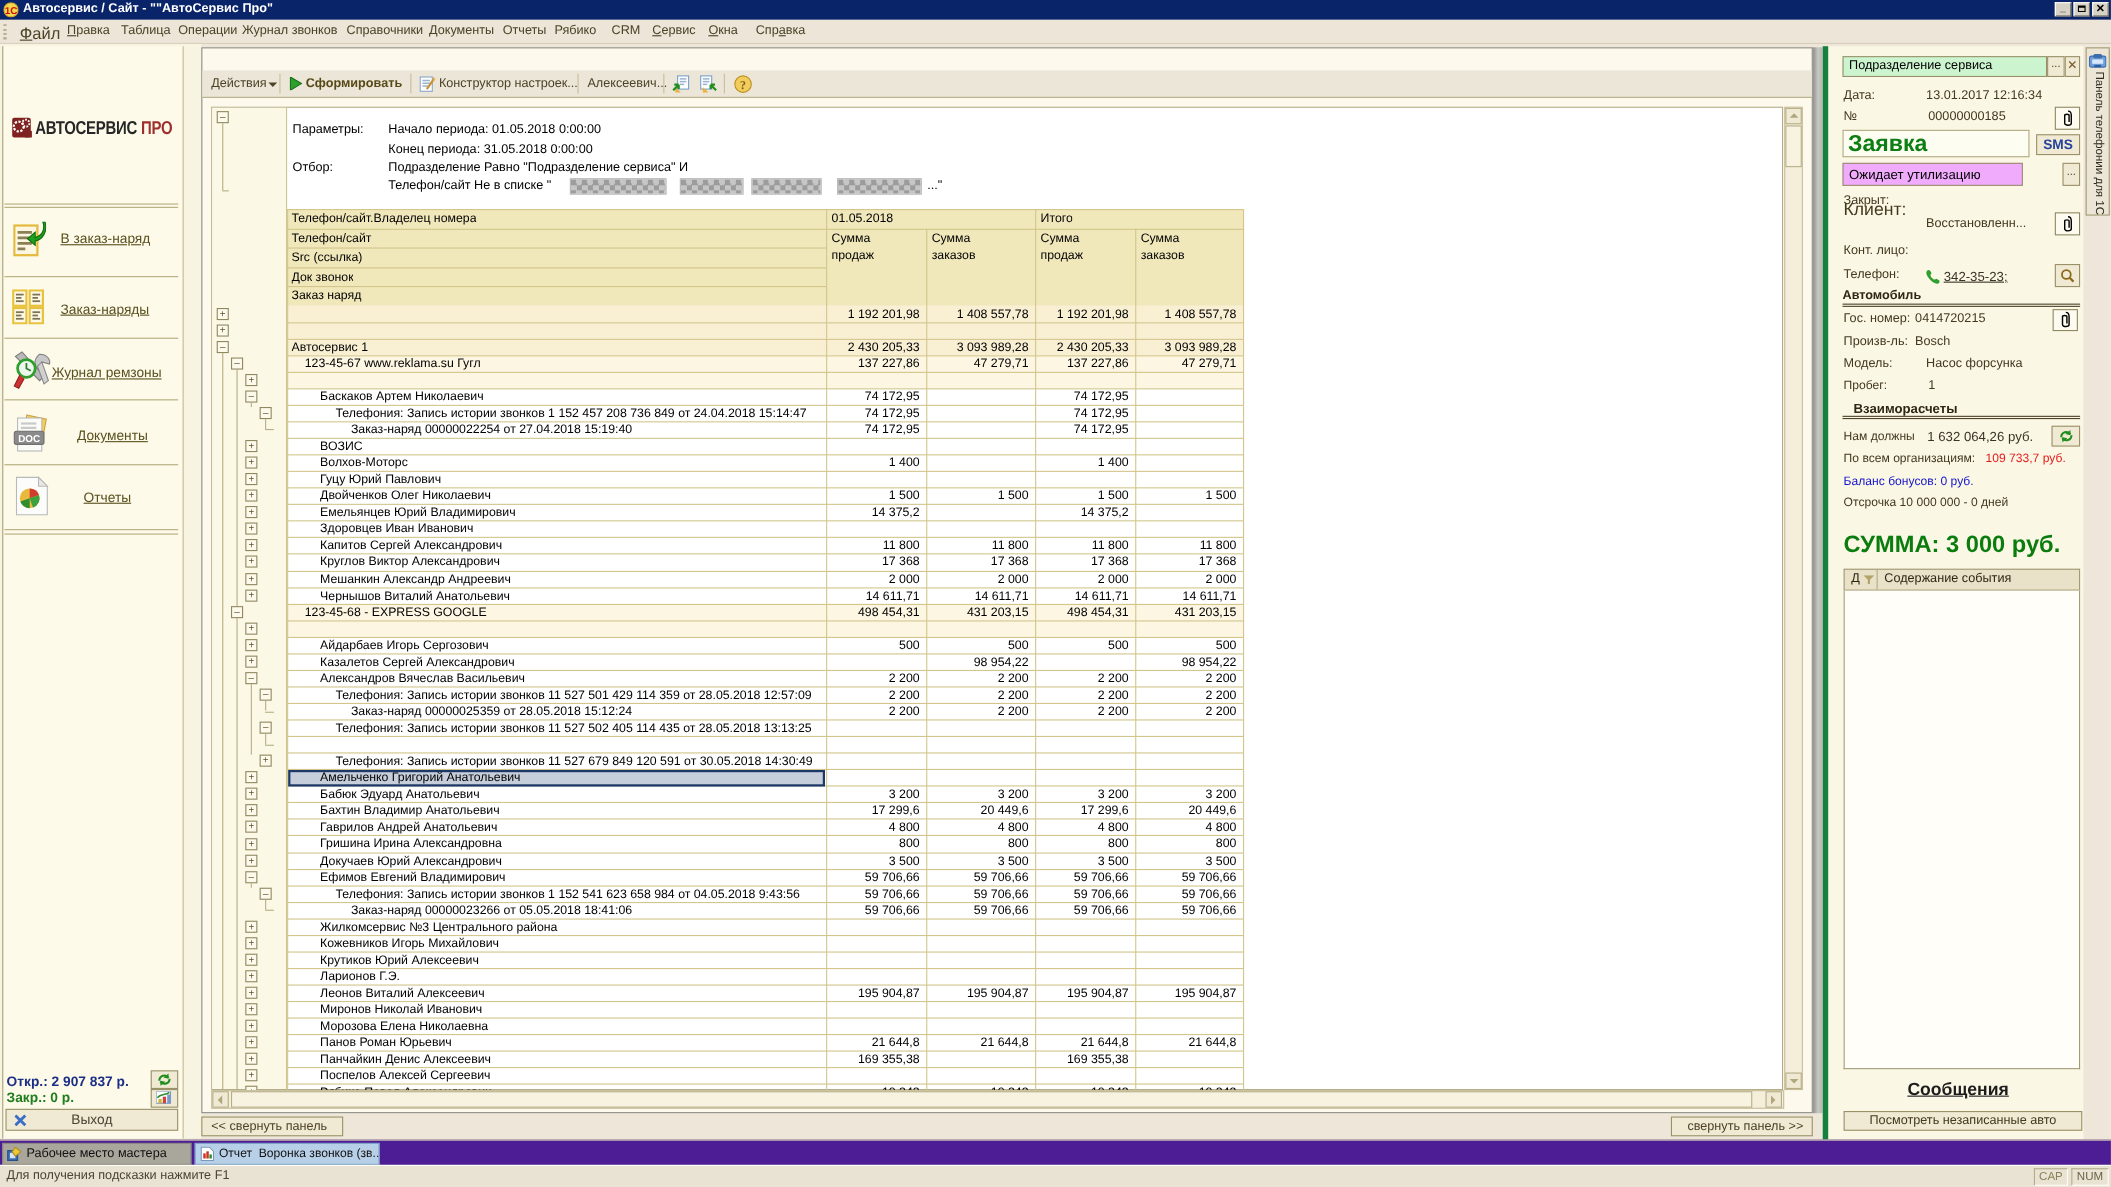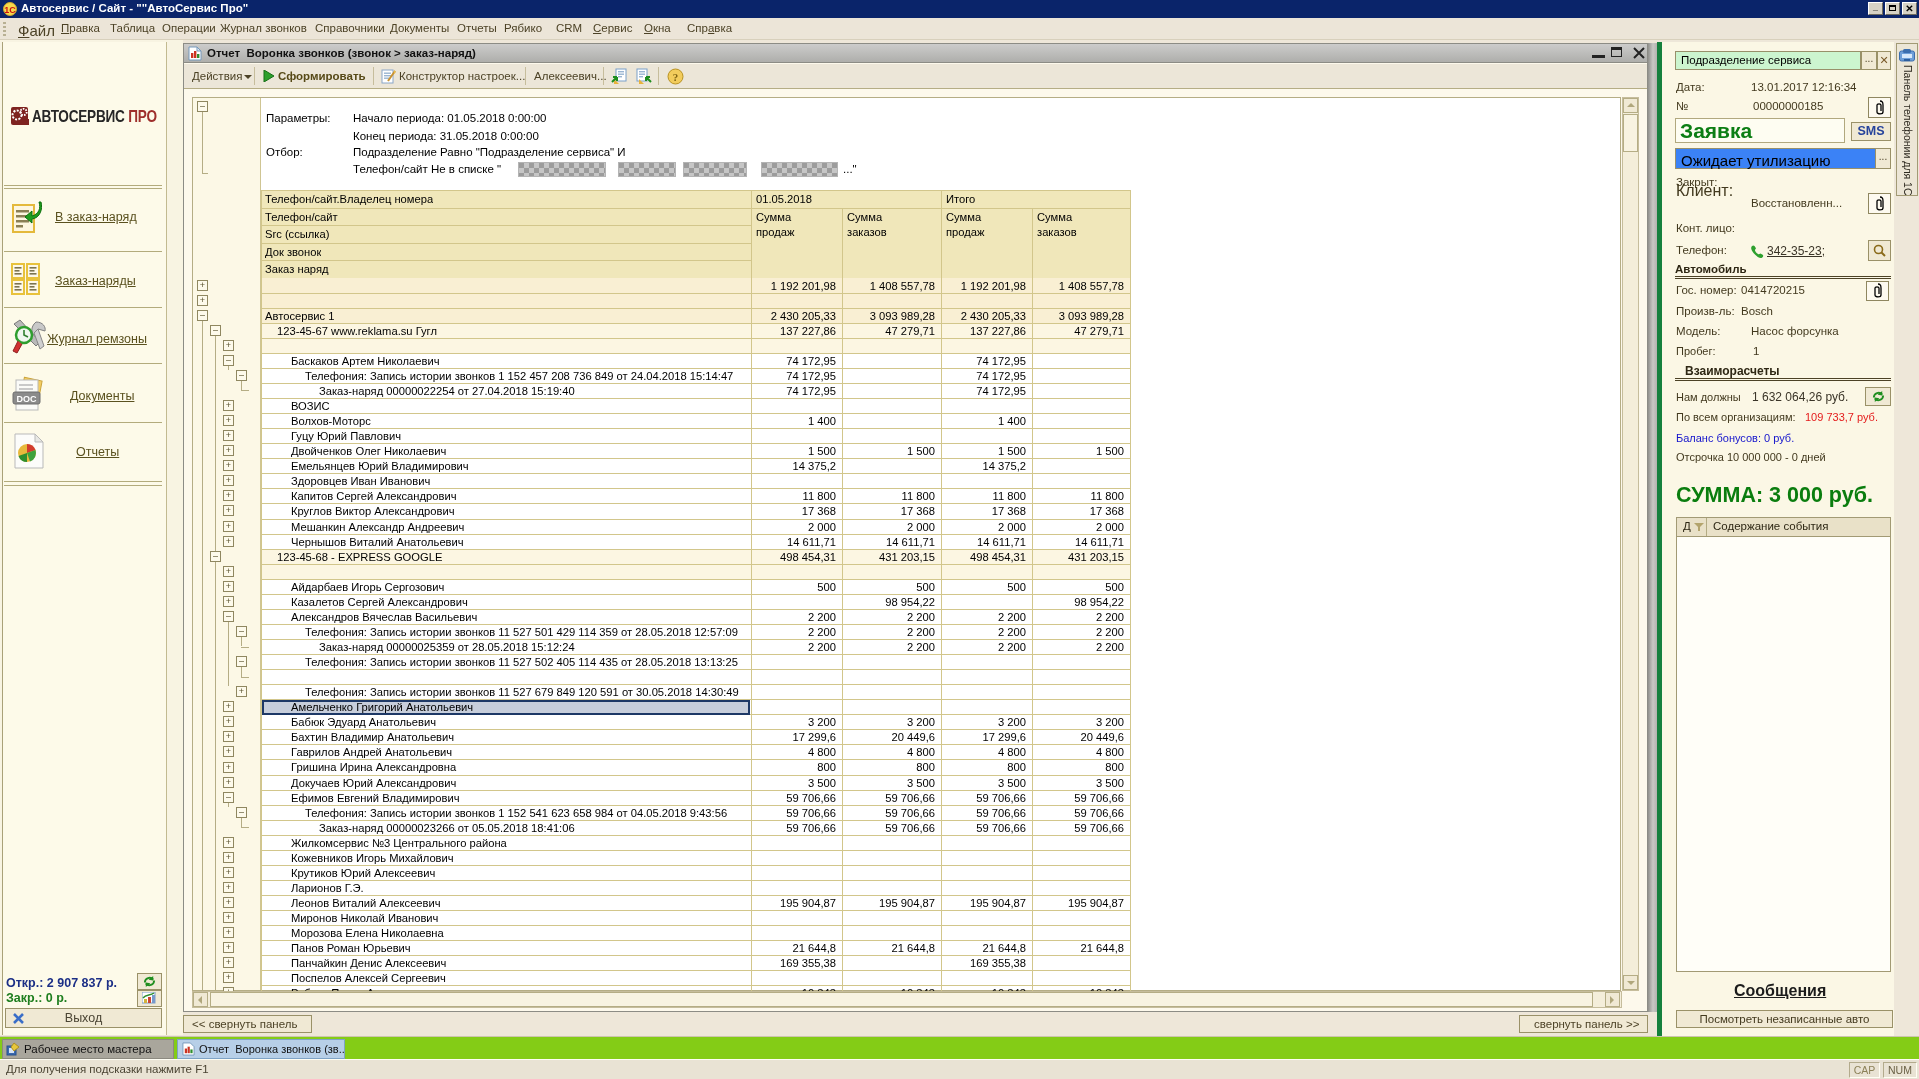"Отчет Воронка звонков (звонок >" div.a { html: <div> <svg> <path></path> <path></path> <rect></rect> <rect></rect> <rect></rect> </svg> <div>Отчет&nbsp; Воронка звонков (звонок &gt; заказ-наряд)</div> <div></div> <div></div> <svg> <path></path> </svg> </div> -> none }
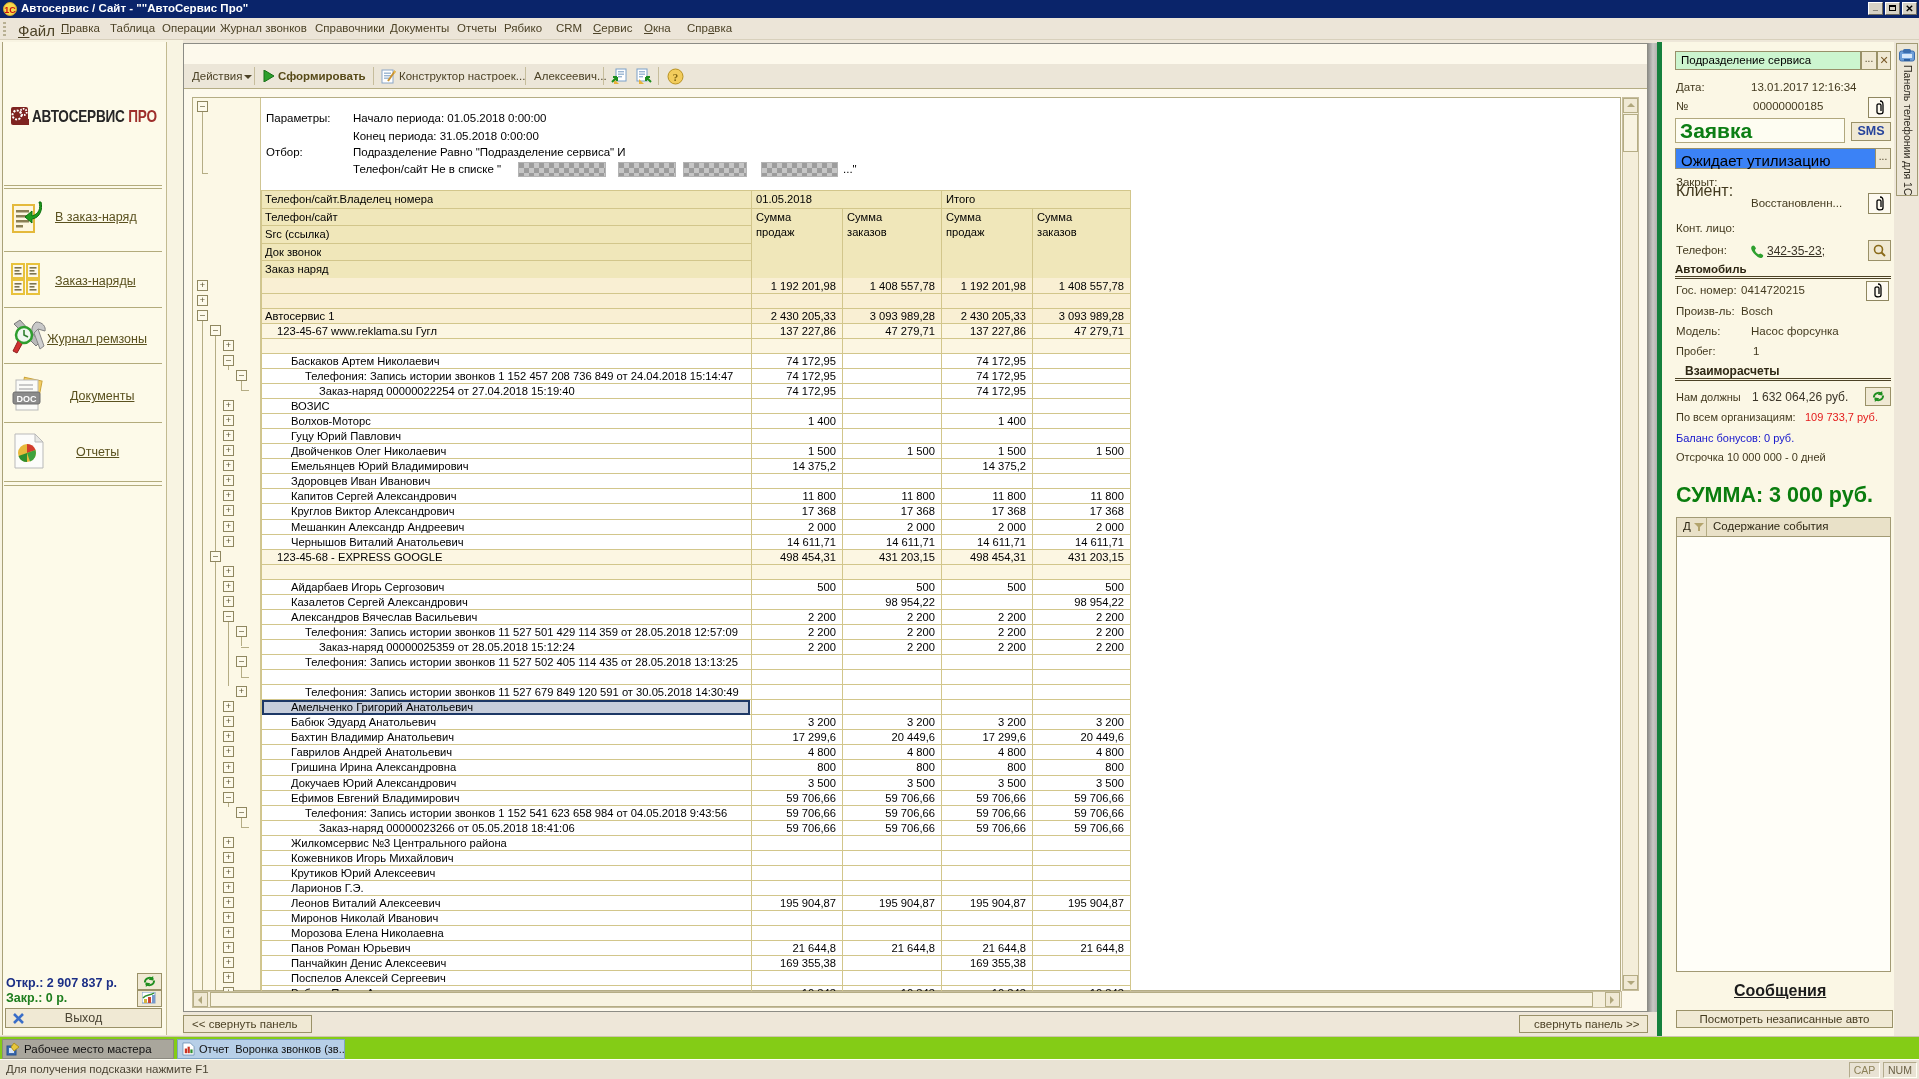"Ожидает утилизацию" div.a { background: #3b82f6 -> #f0abfc; font-size: 15px -> 12px; width: 201px -> 164px }
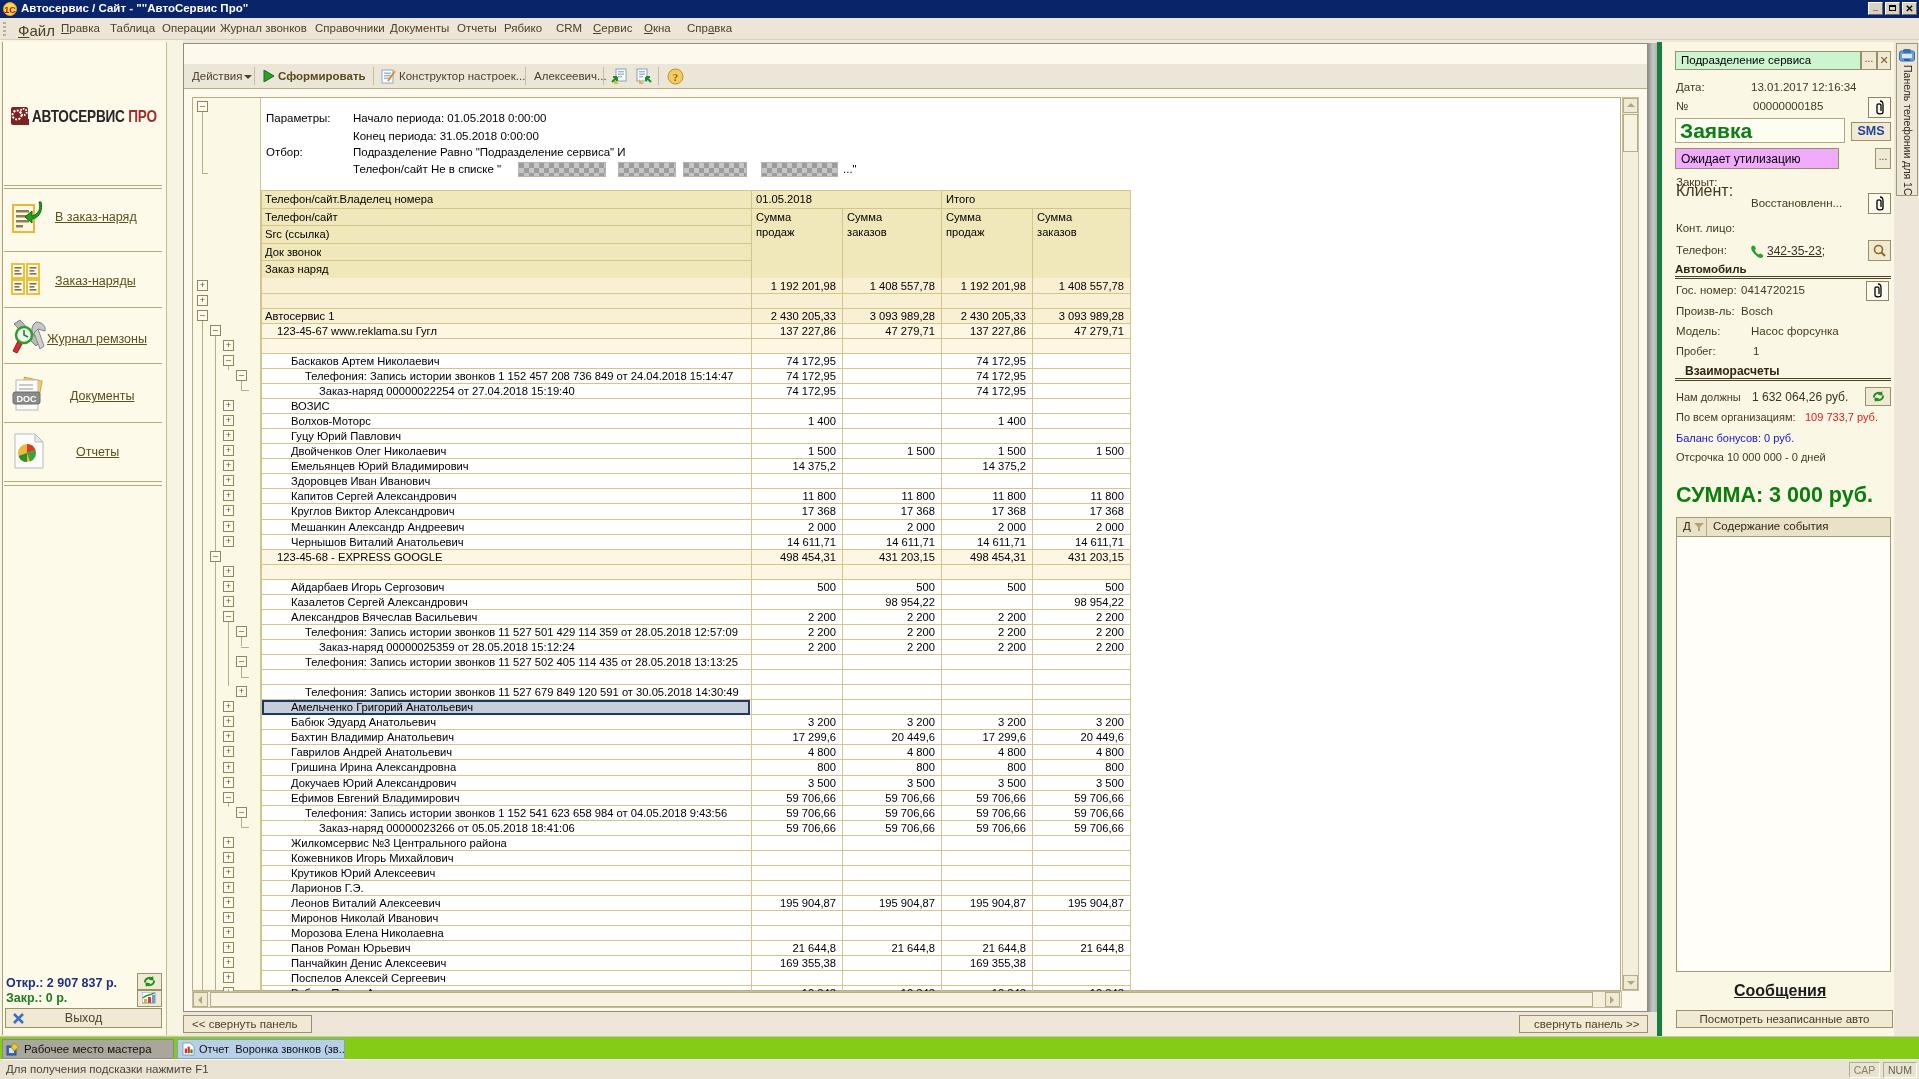"Рабочее место мастера" div.a { background: #84cc16 -> #4c1d95 }
